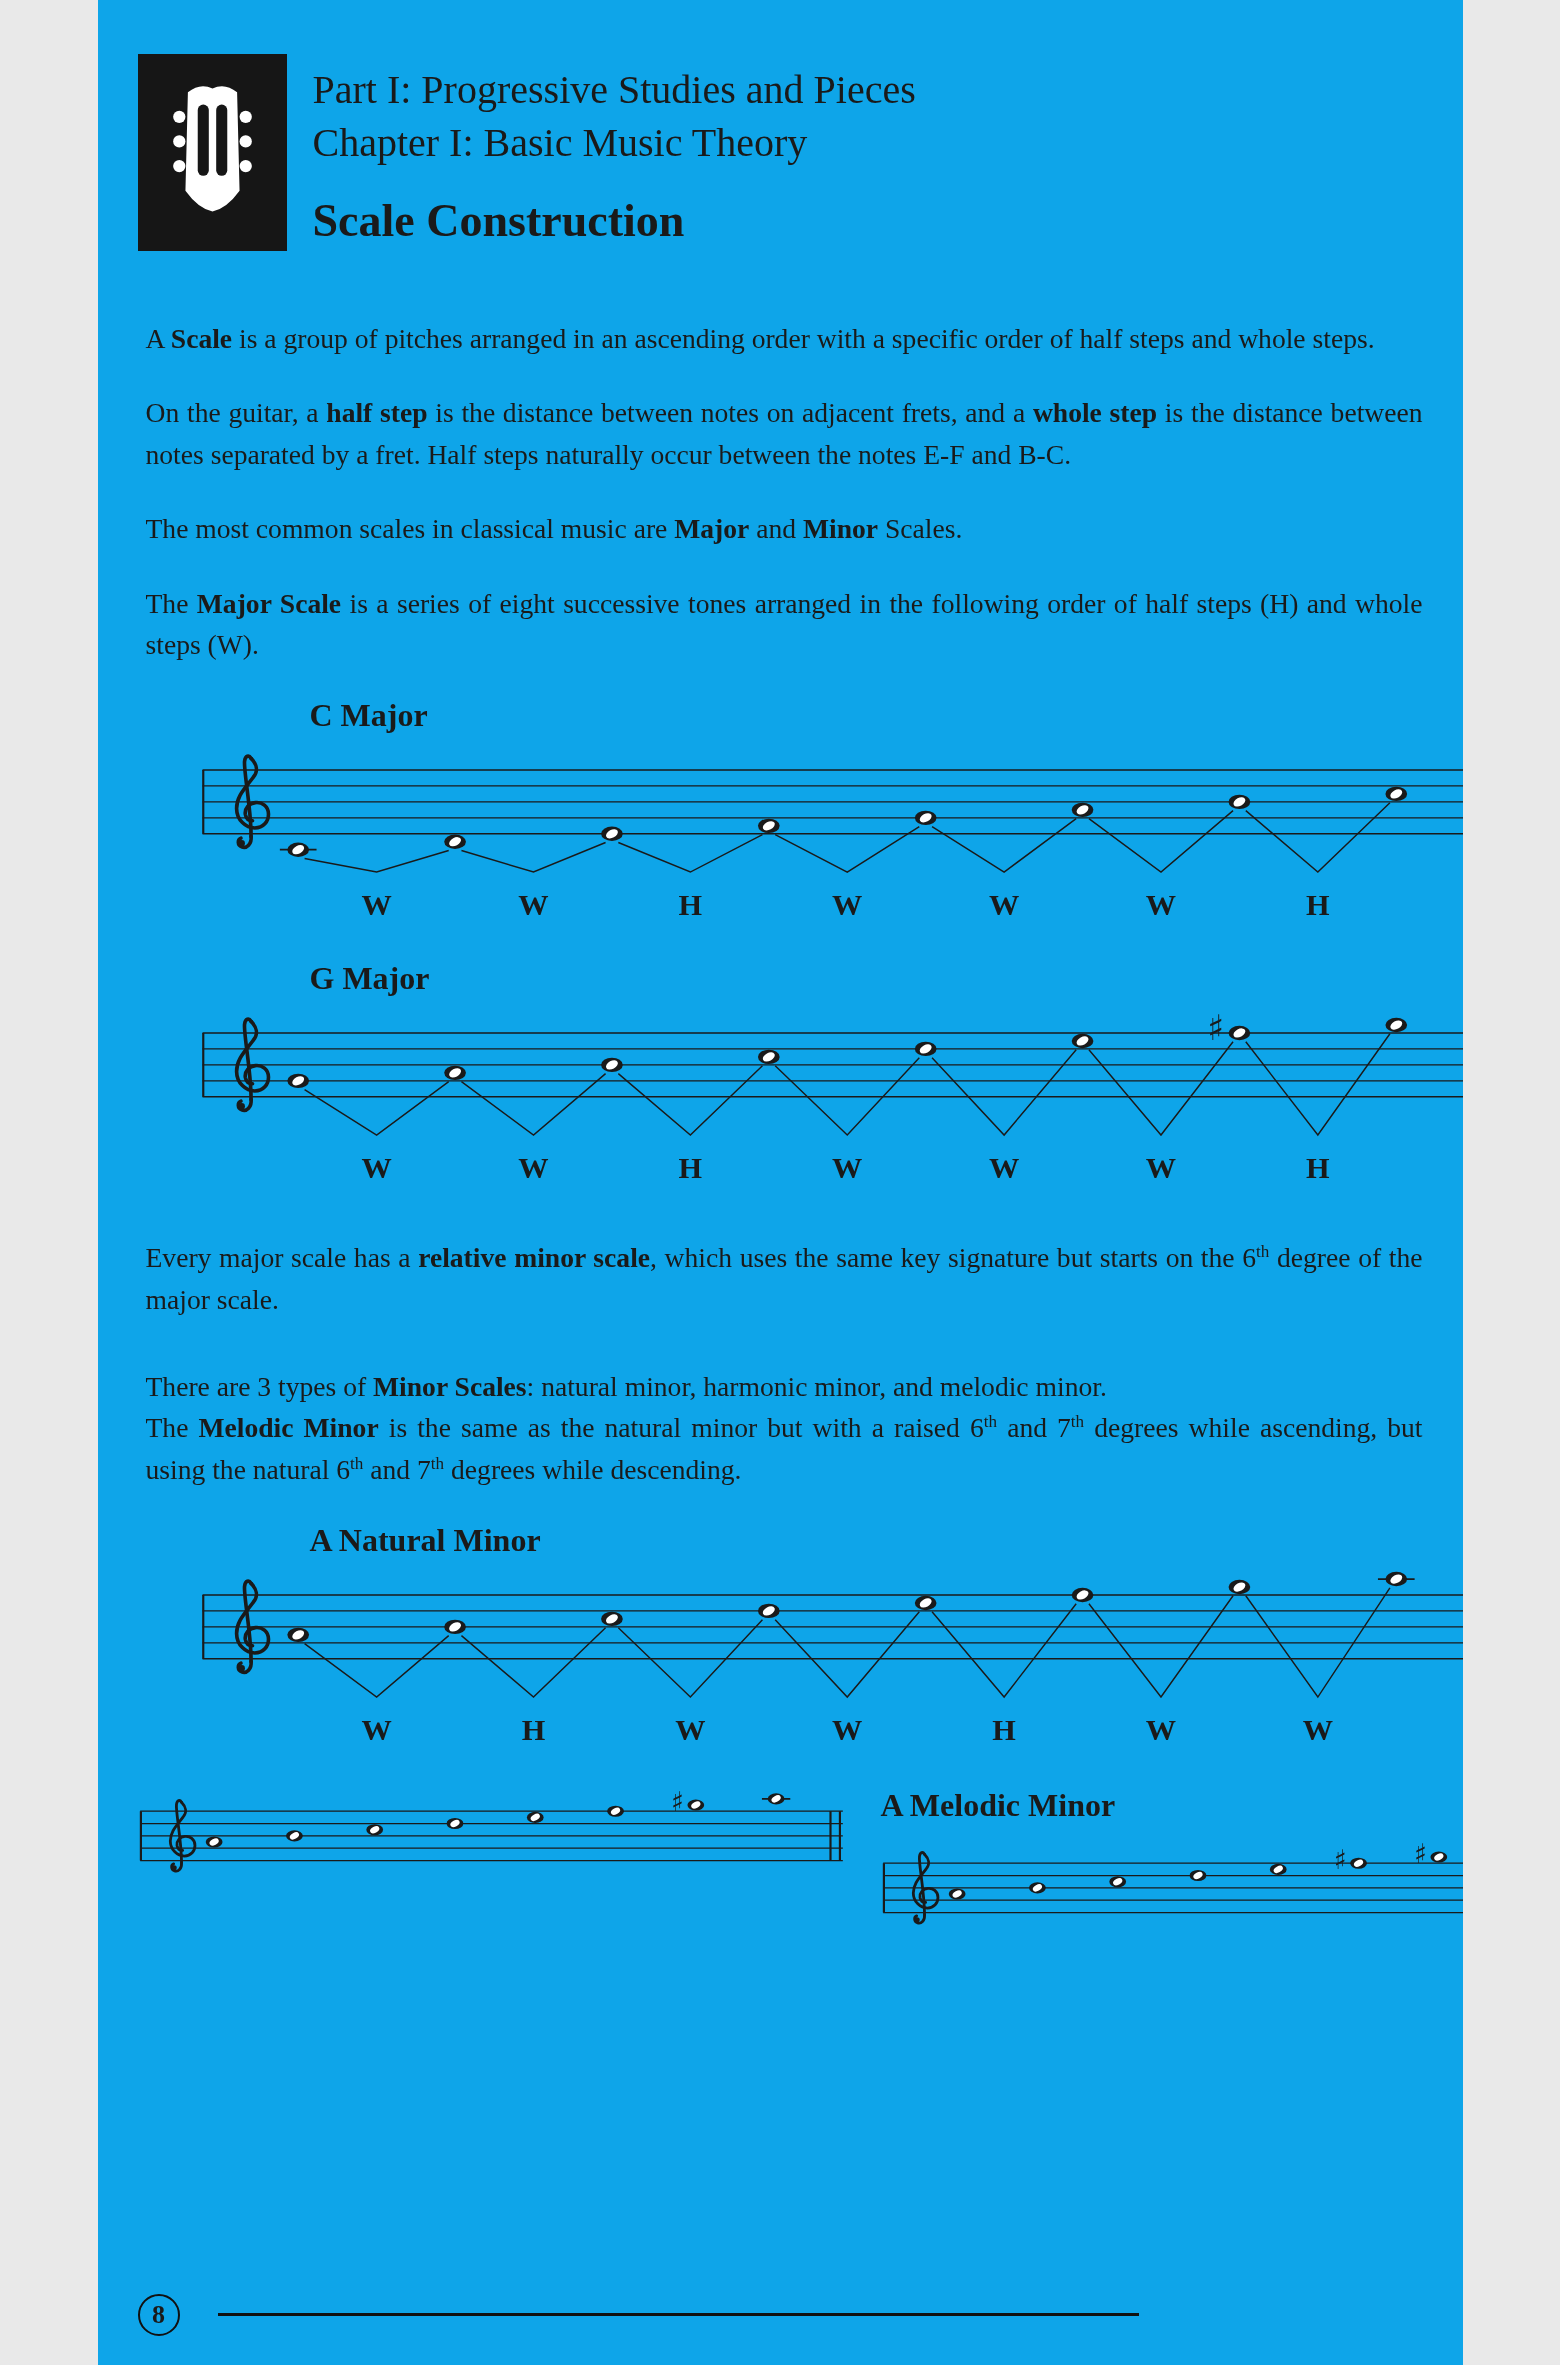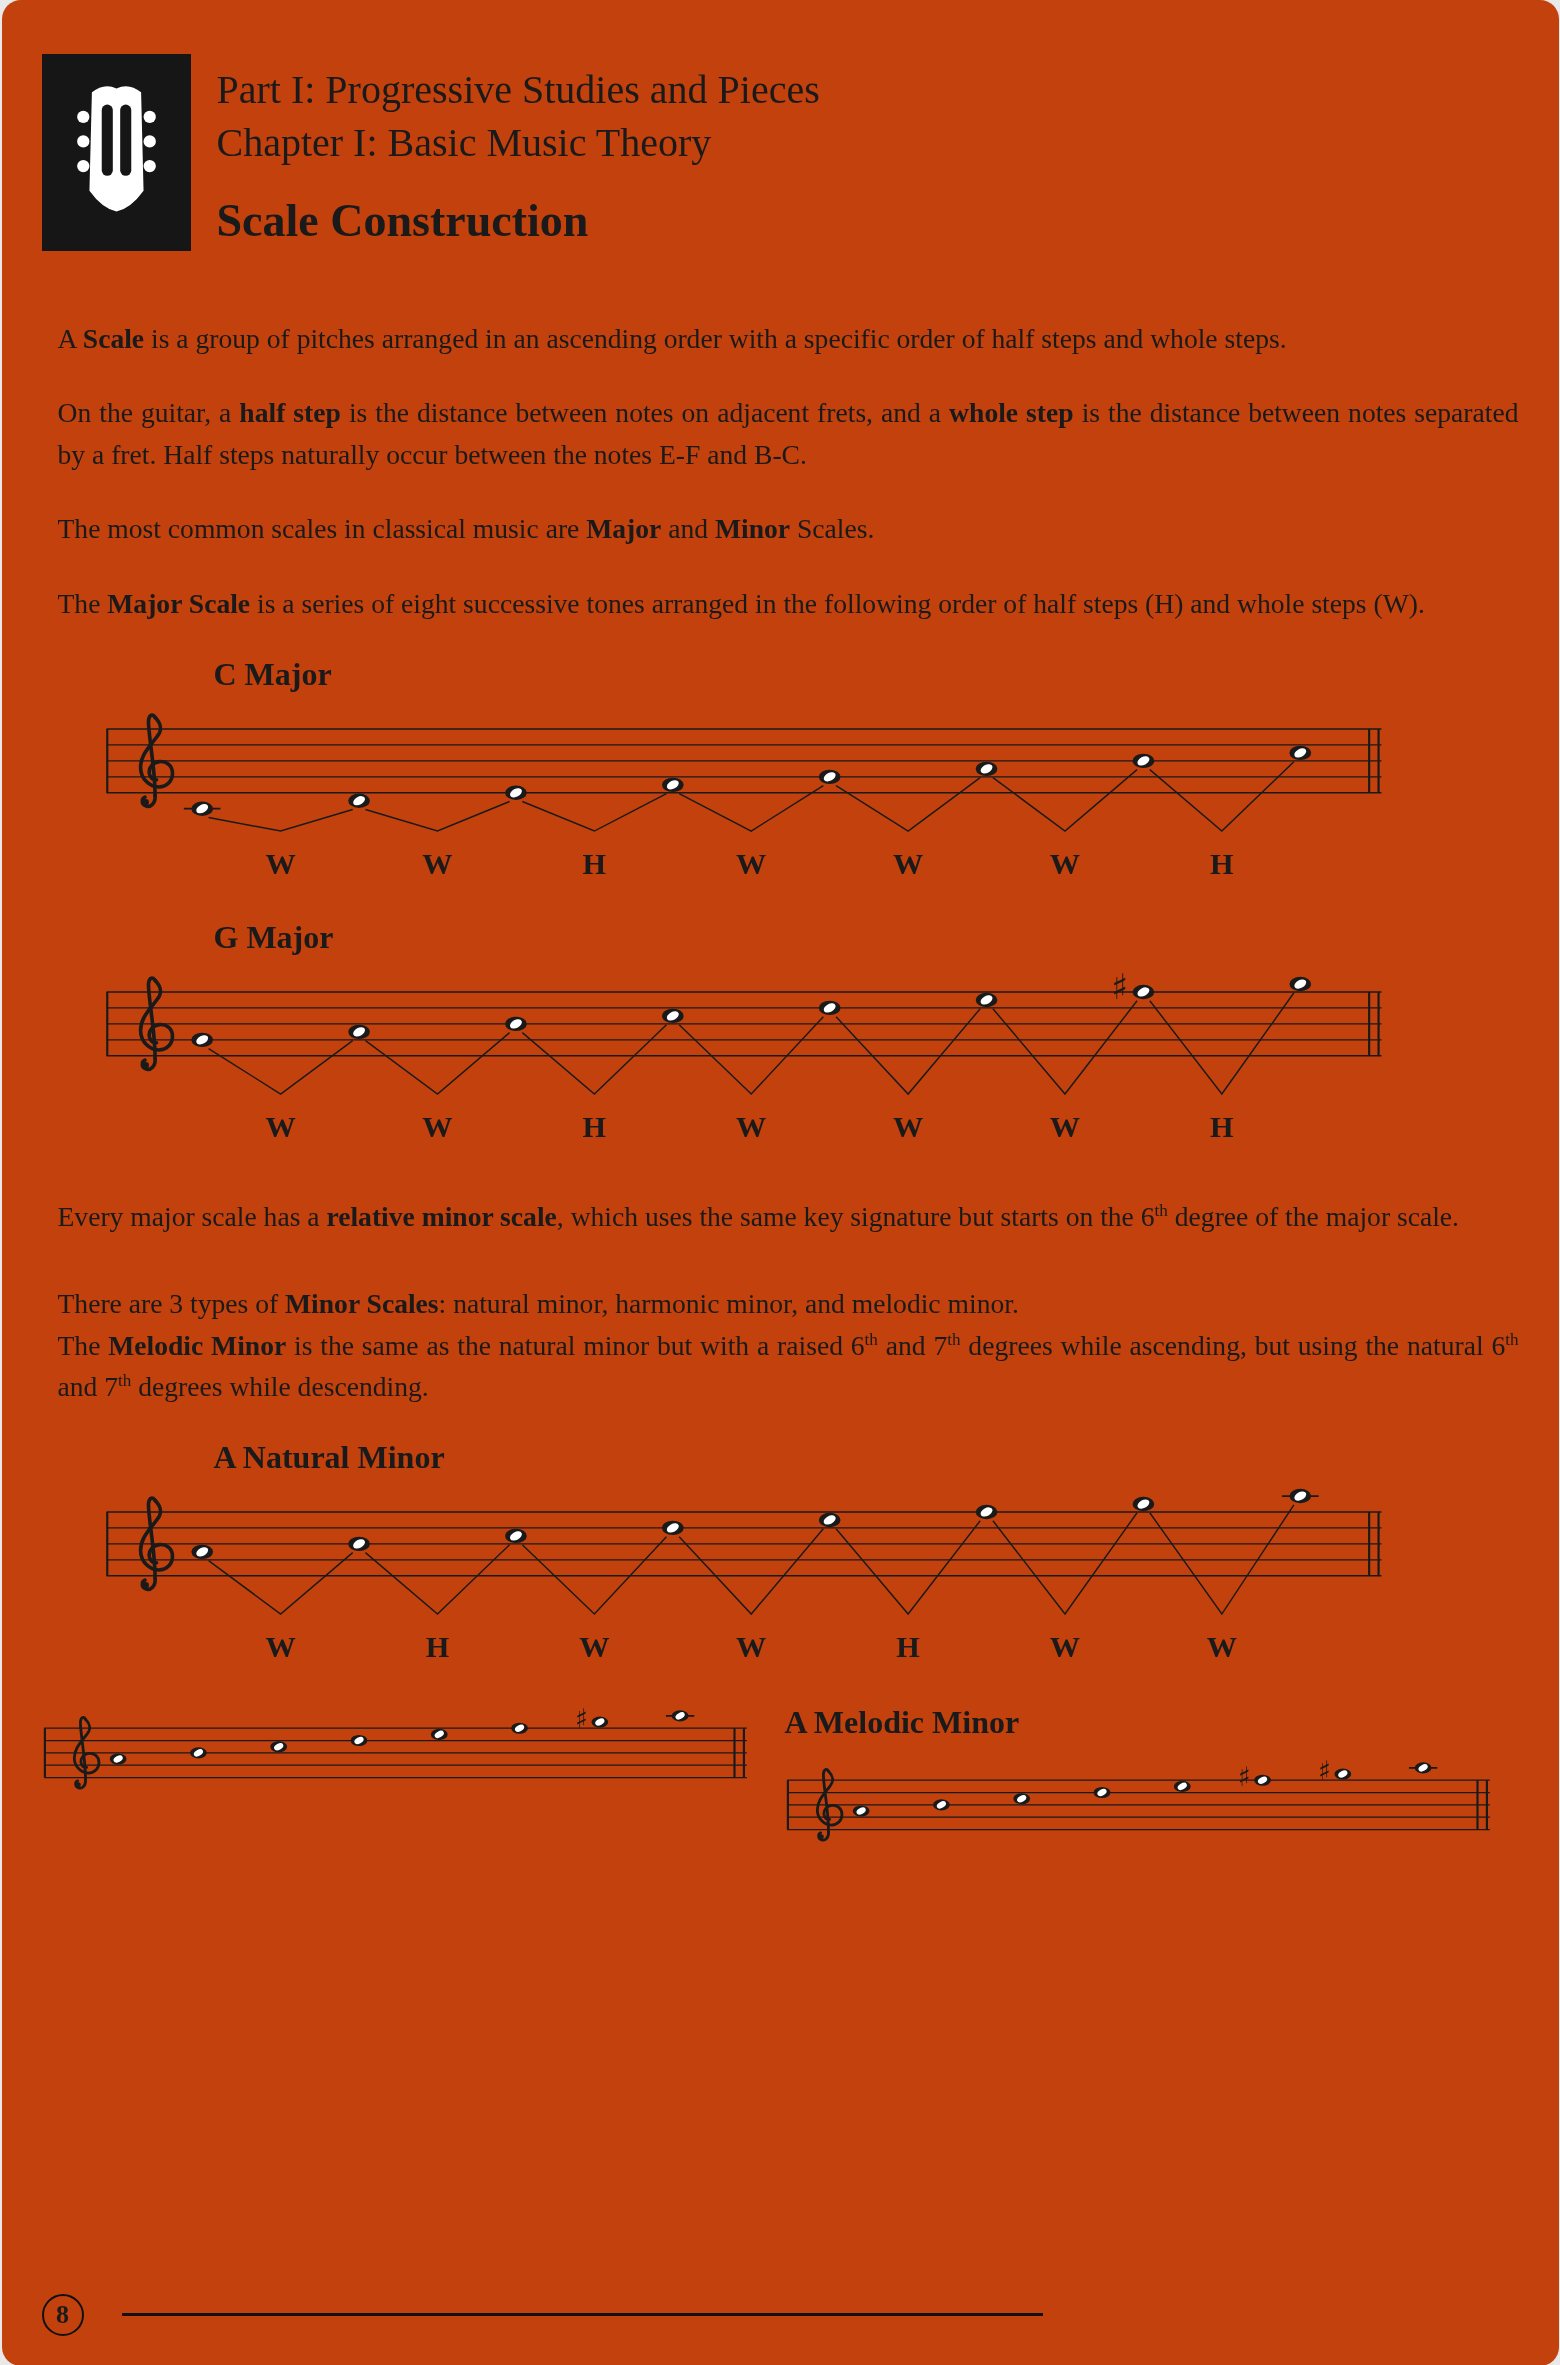"Part I: Progressive Studies and" .page { background: #c2410c -> #0ea5e9; border-radius: 19px -> none; width: 1557px -> 1365px }
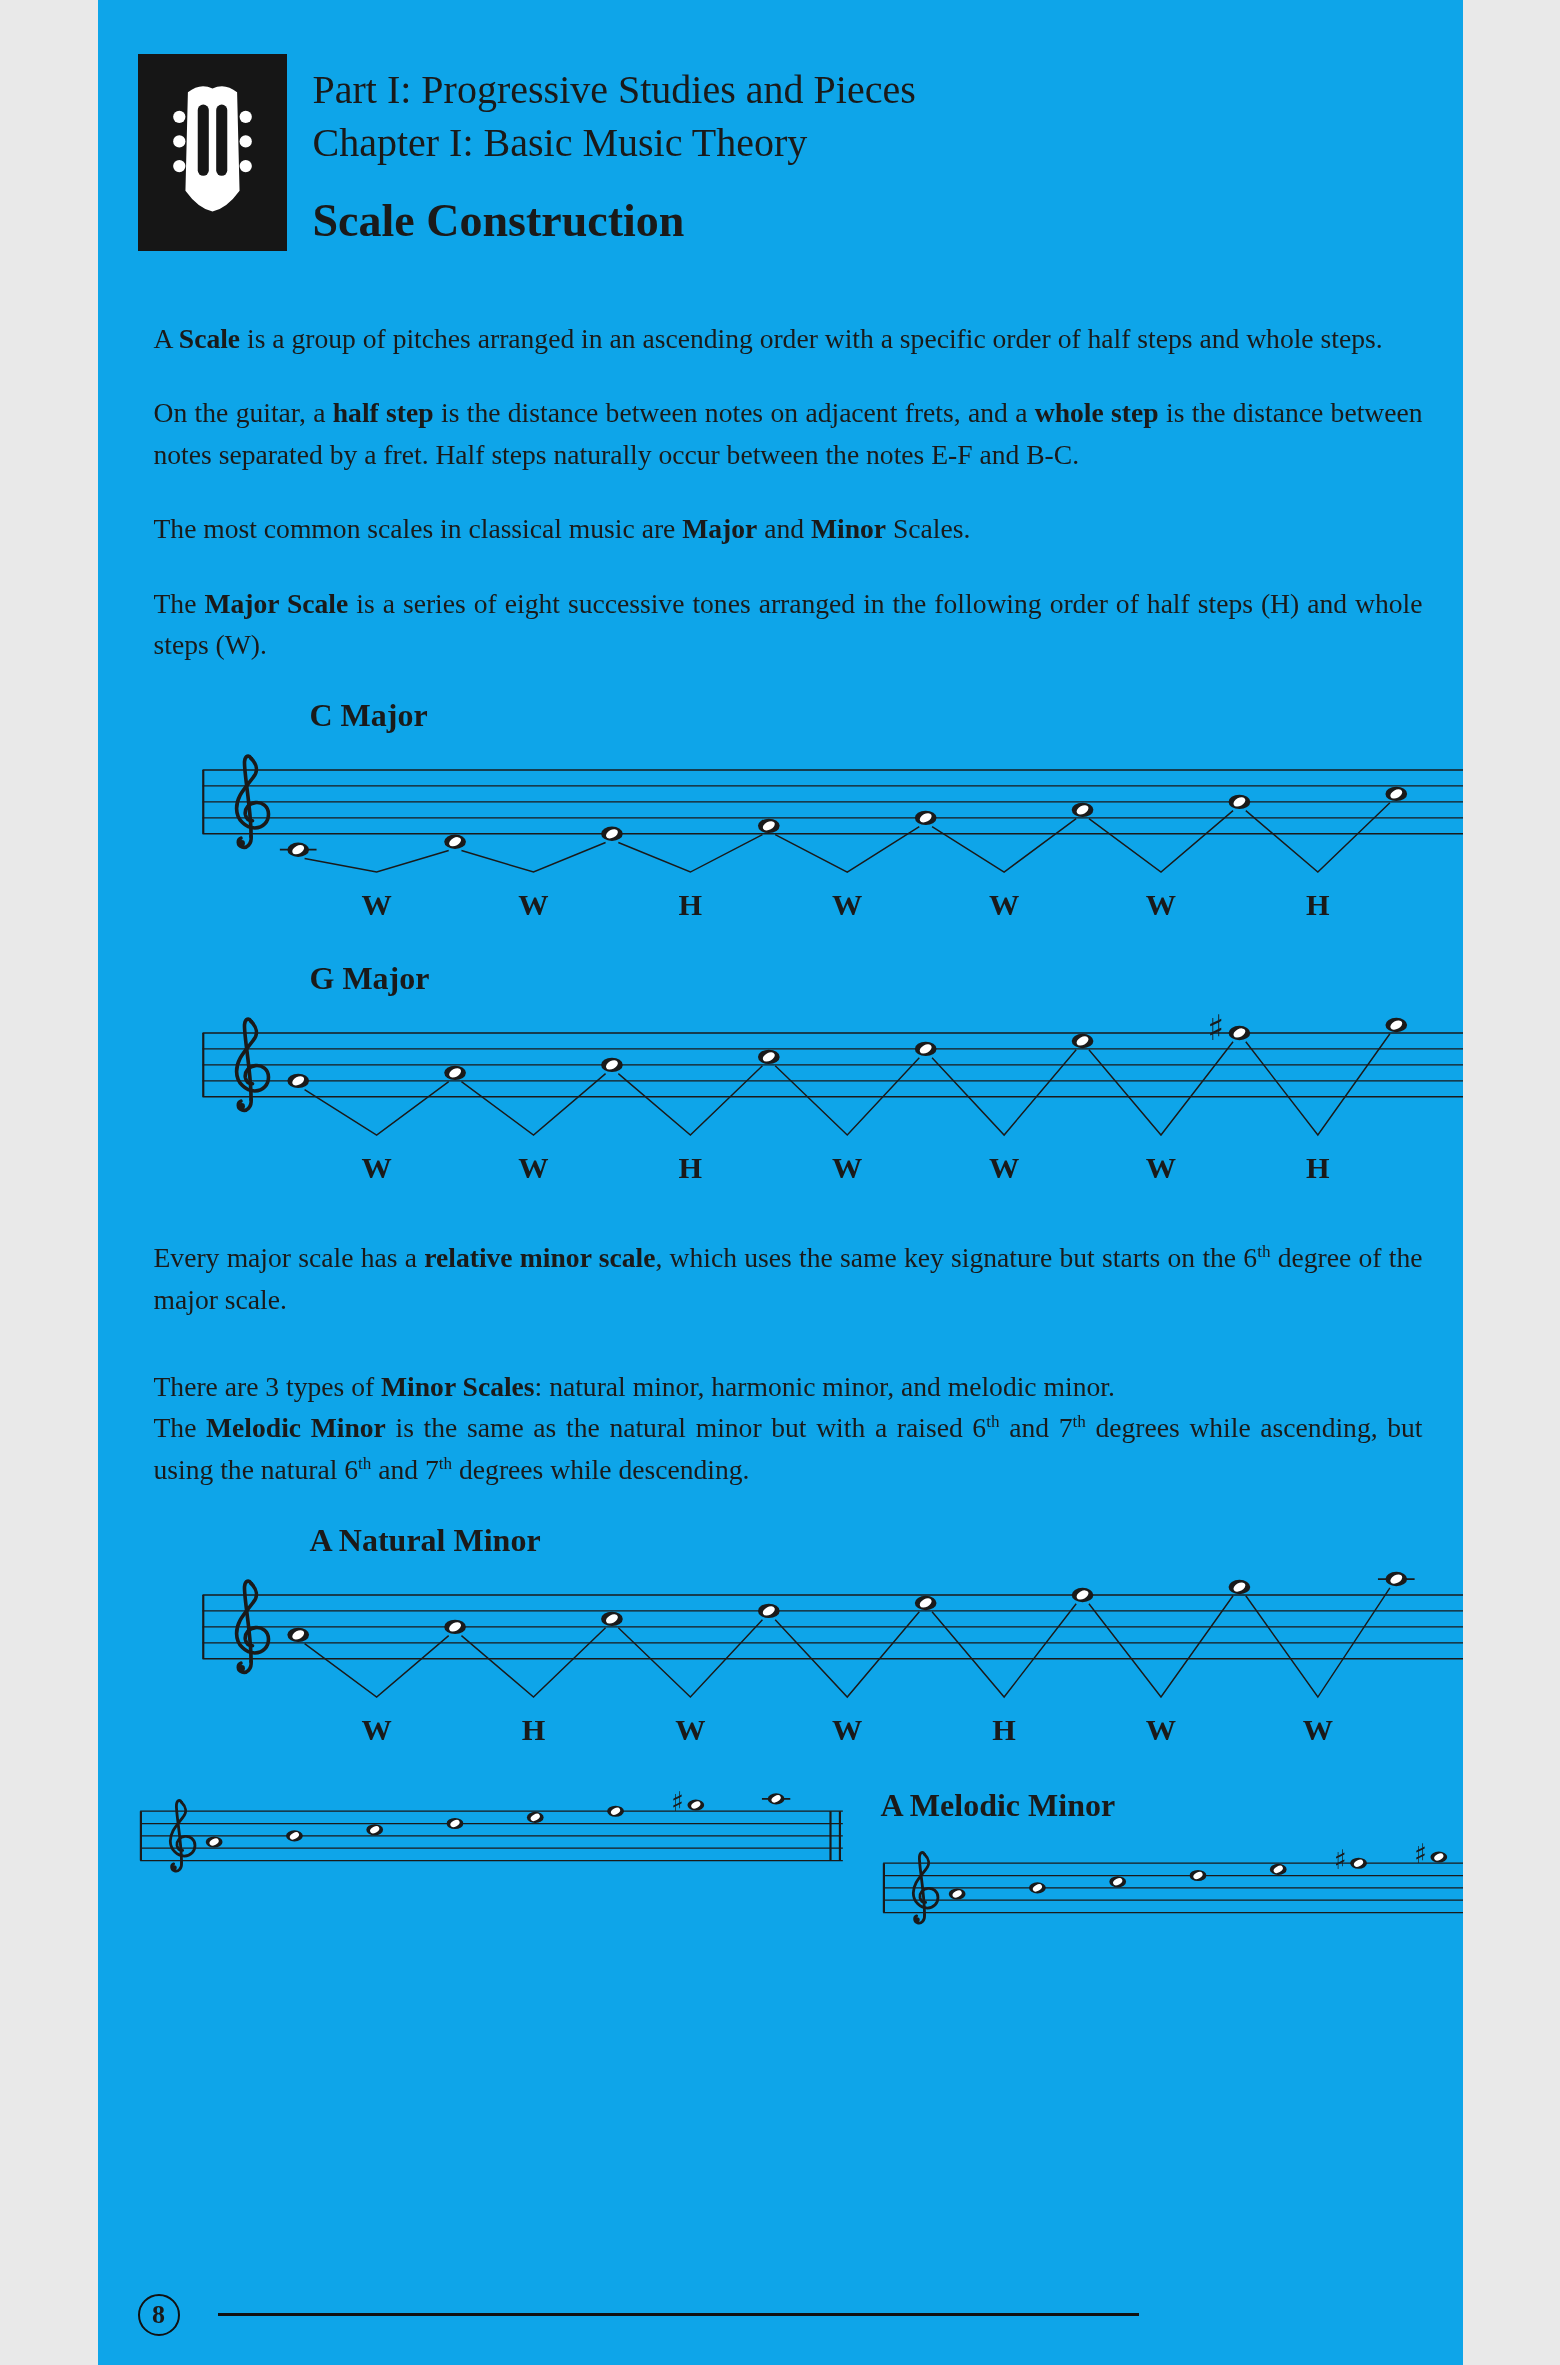"A Scale is a group" p.body, div.body { margin: 33px 0 0 16px -> 33px 0 0 8px }
